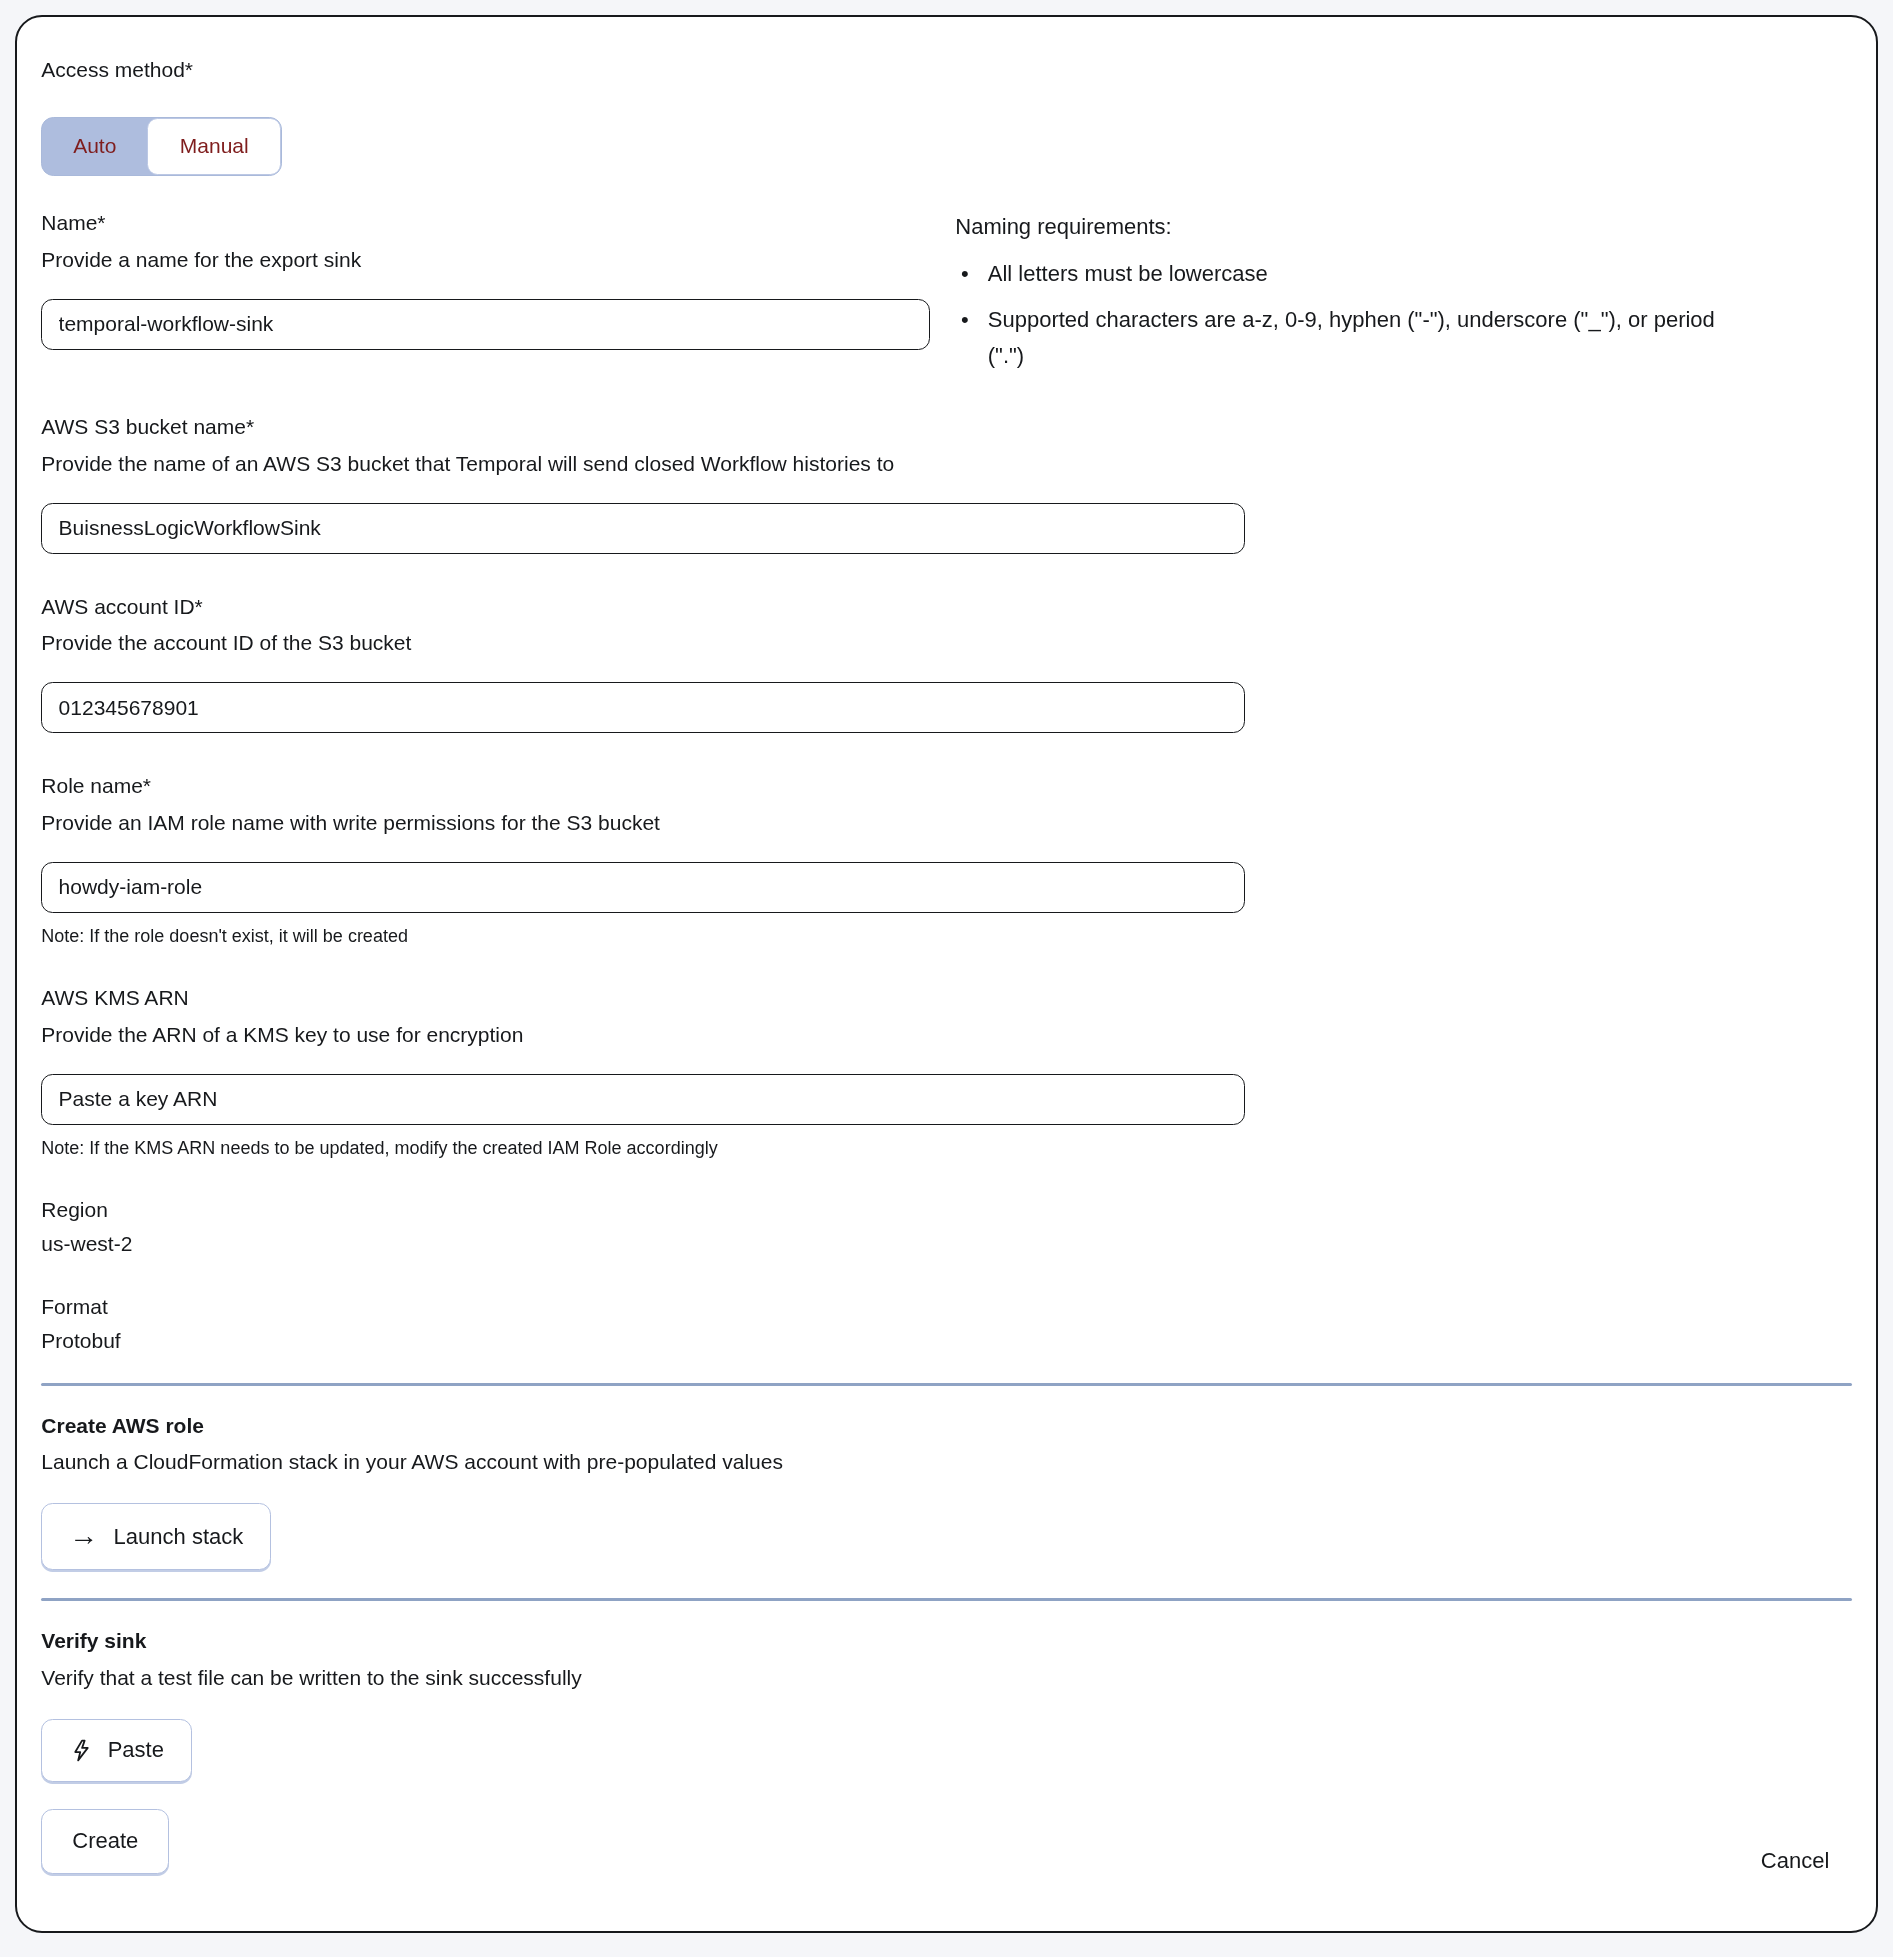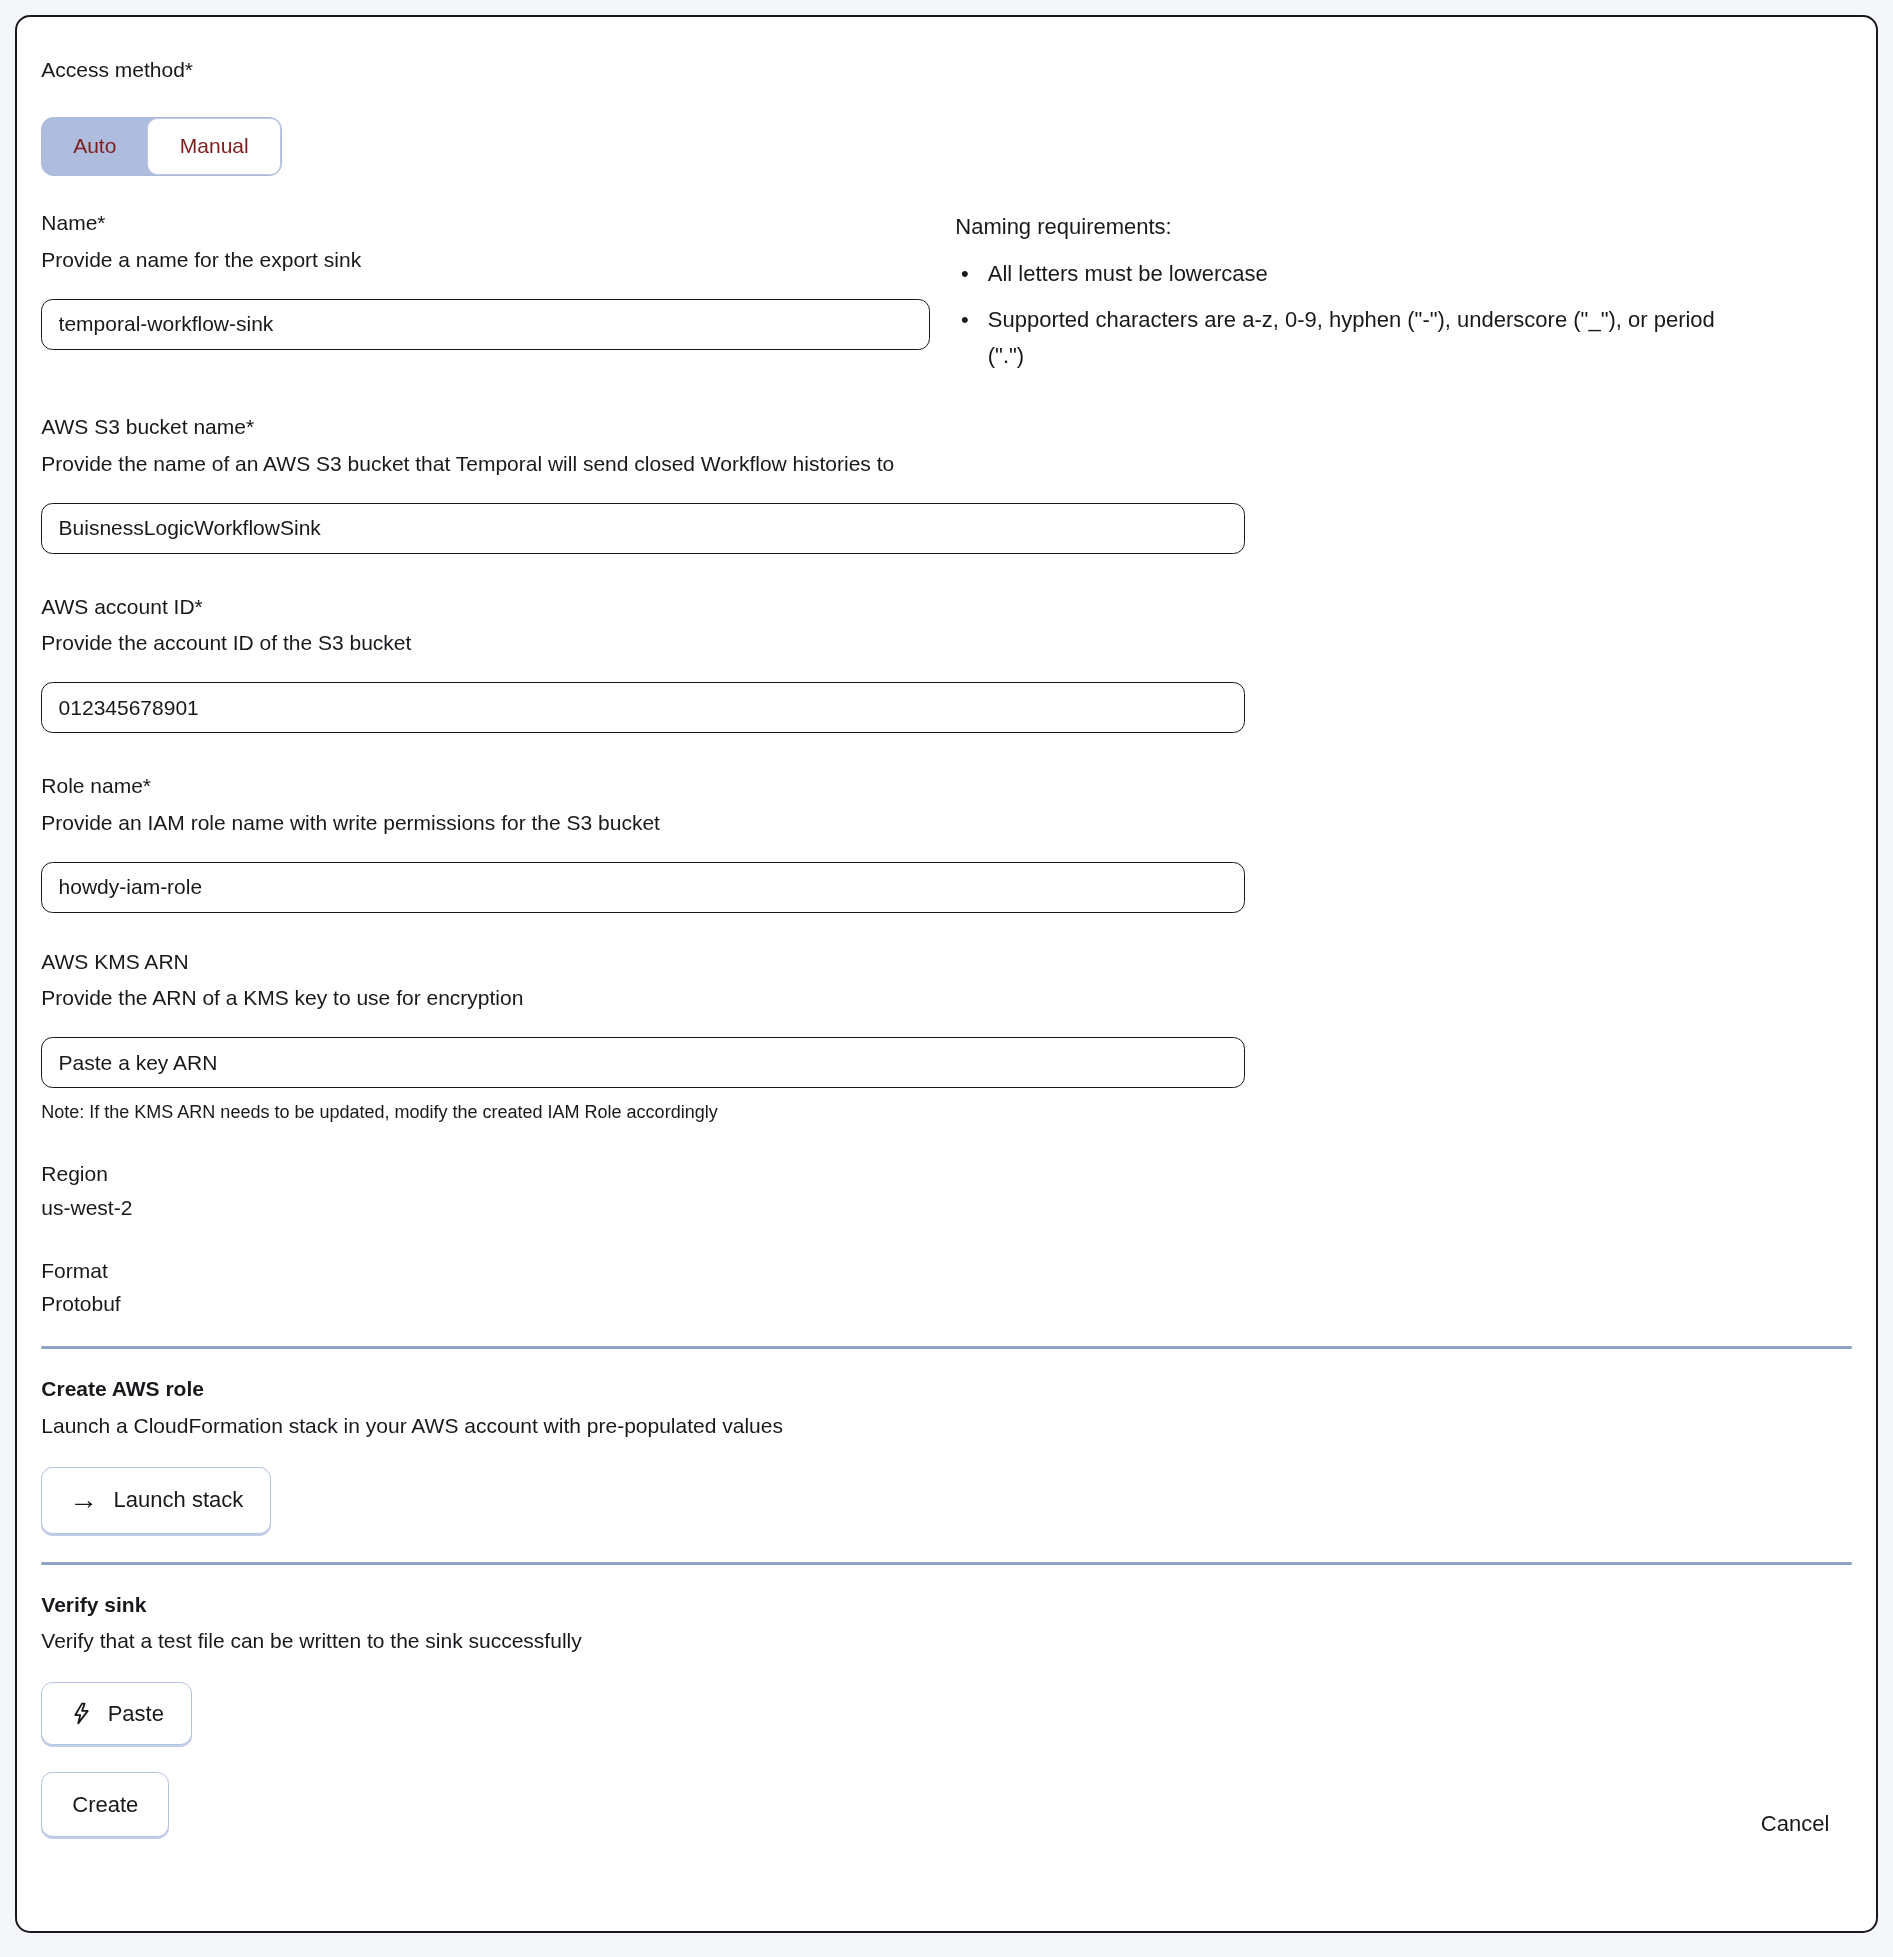"Access method*" .card { border-radius: 15px -> 27px }
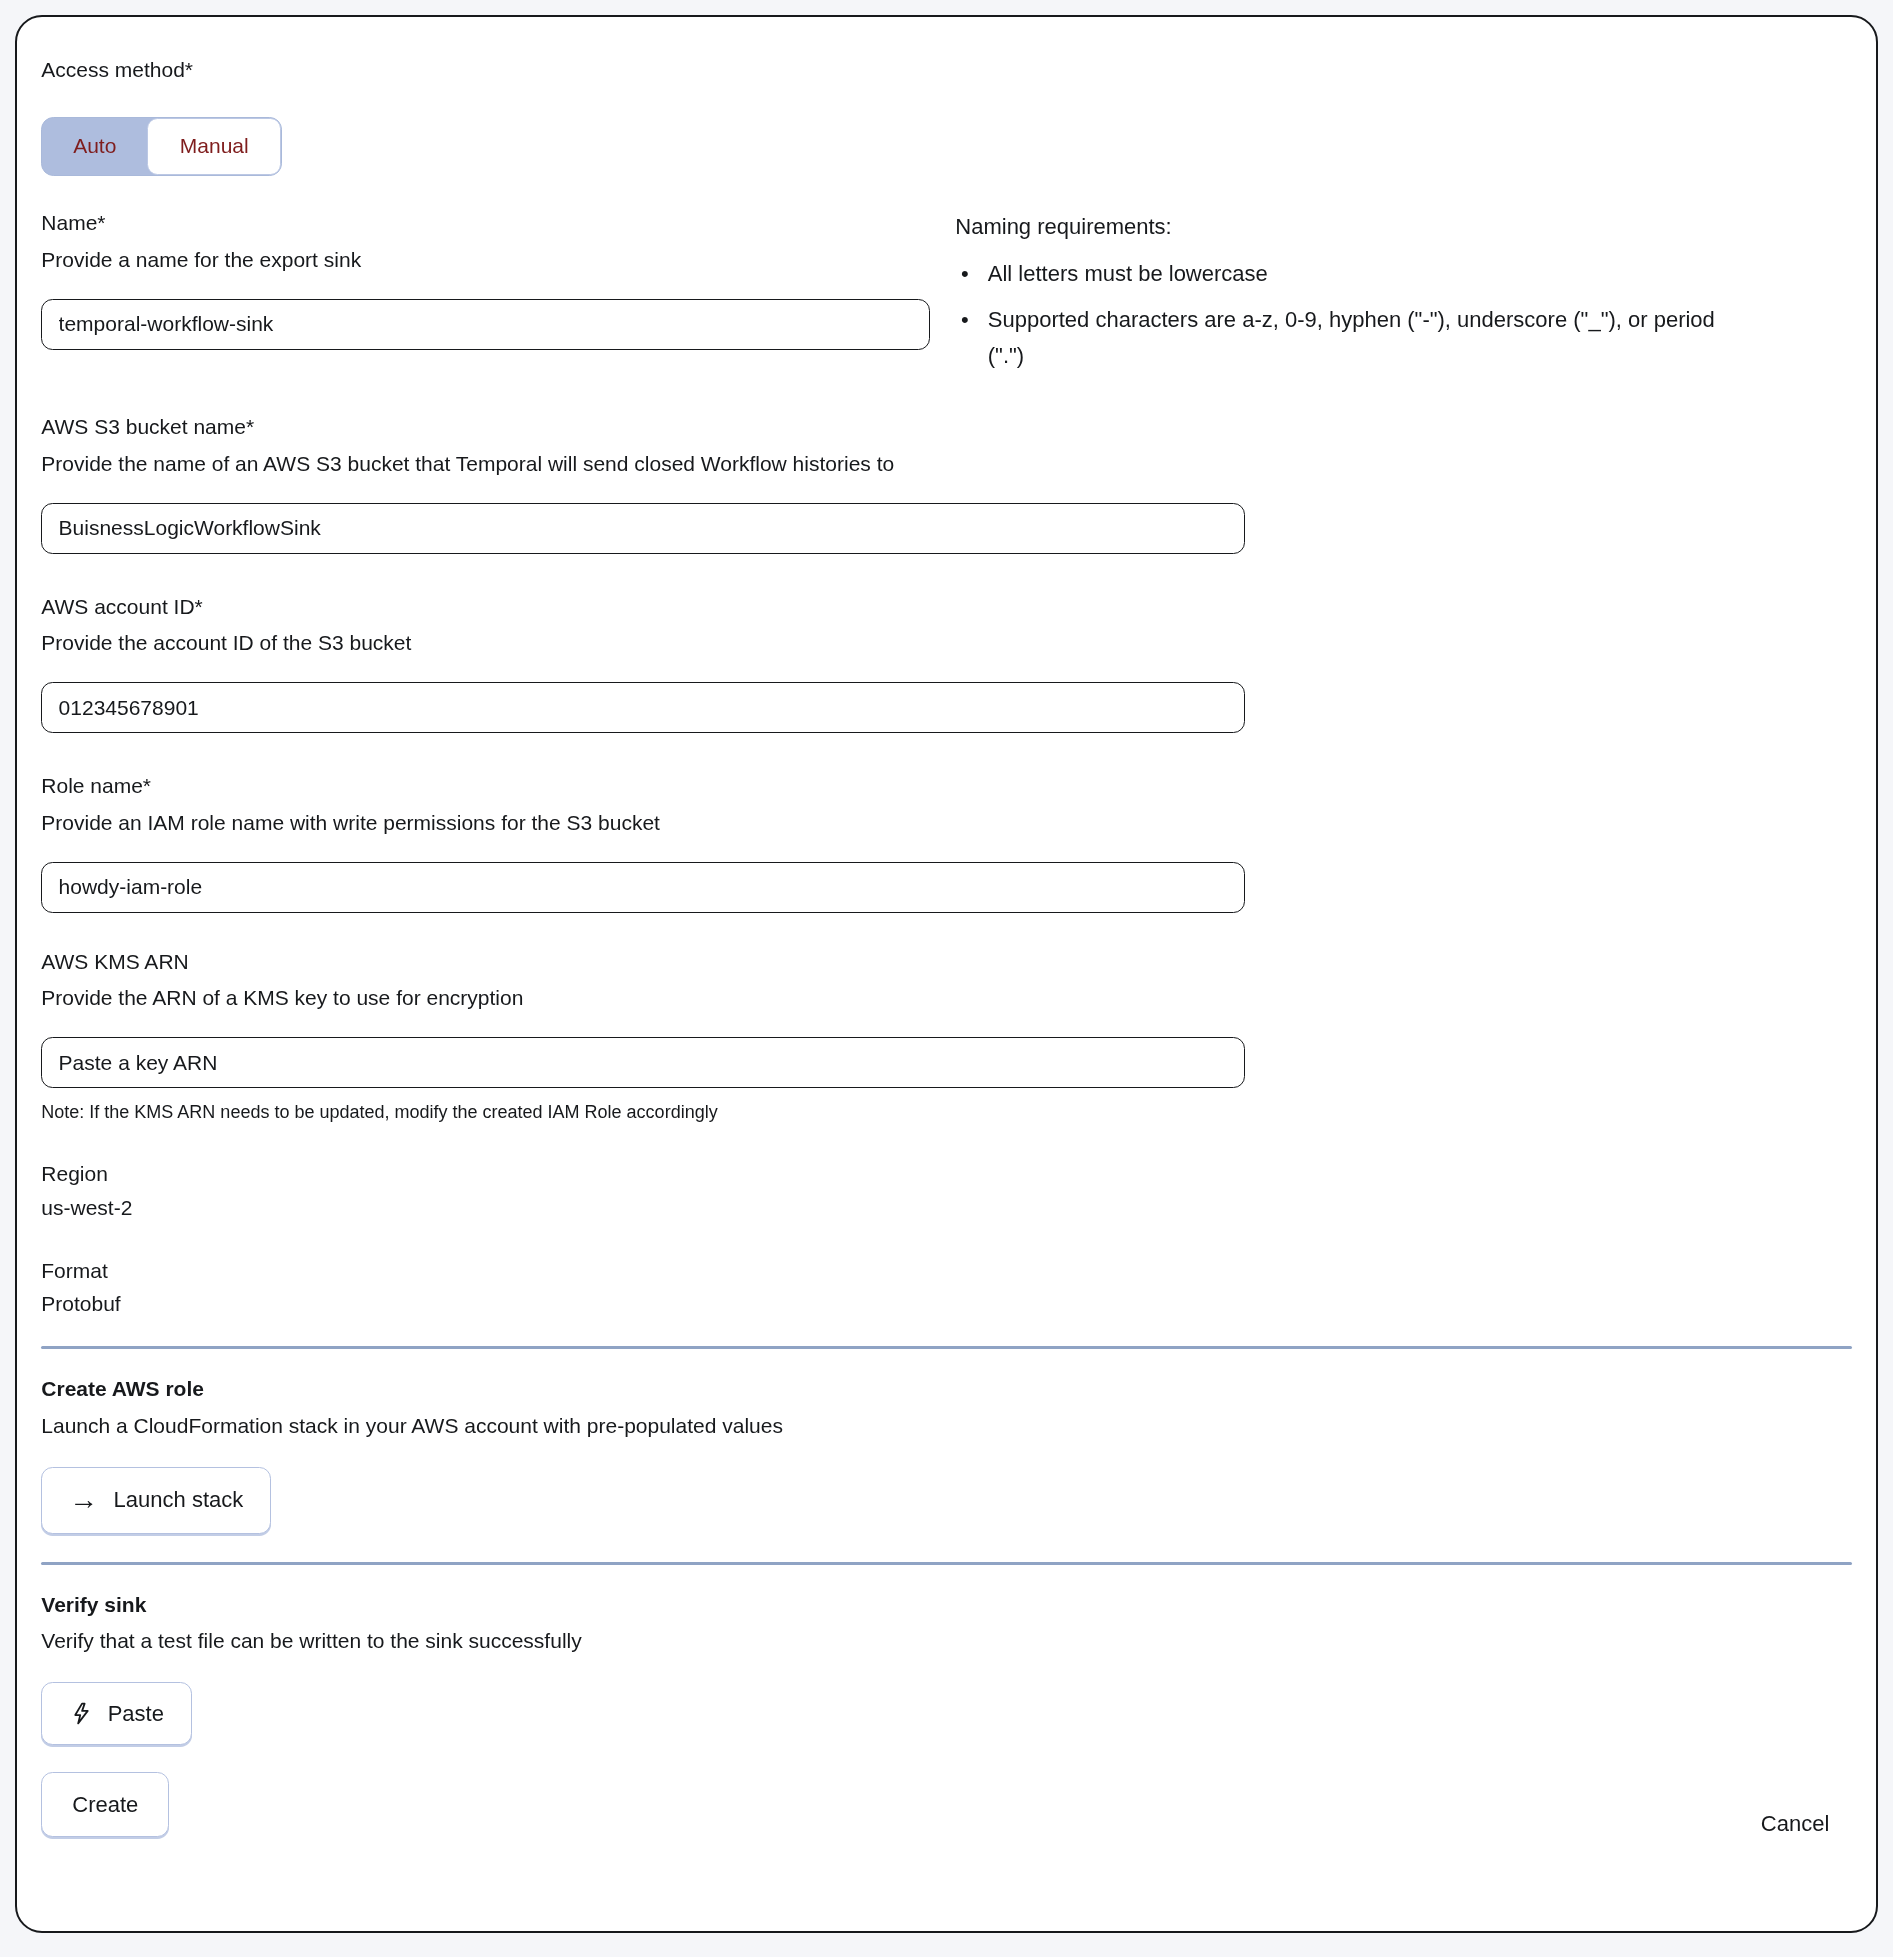"Note: If the role doesn't" div.note { html: none -> <div>Note: If the role doesn't exist, it will be created</div> }
